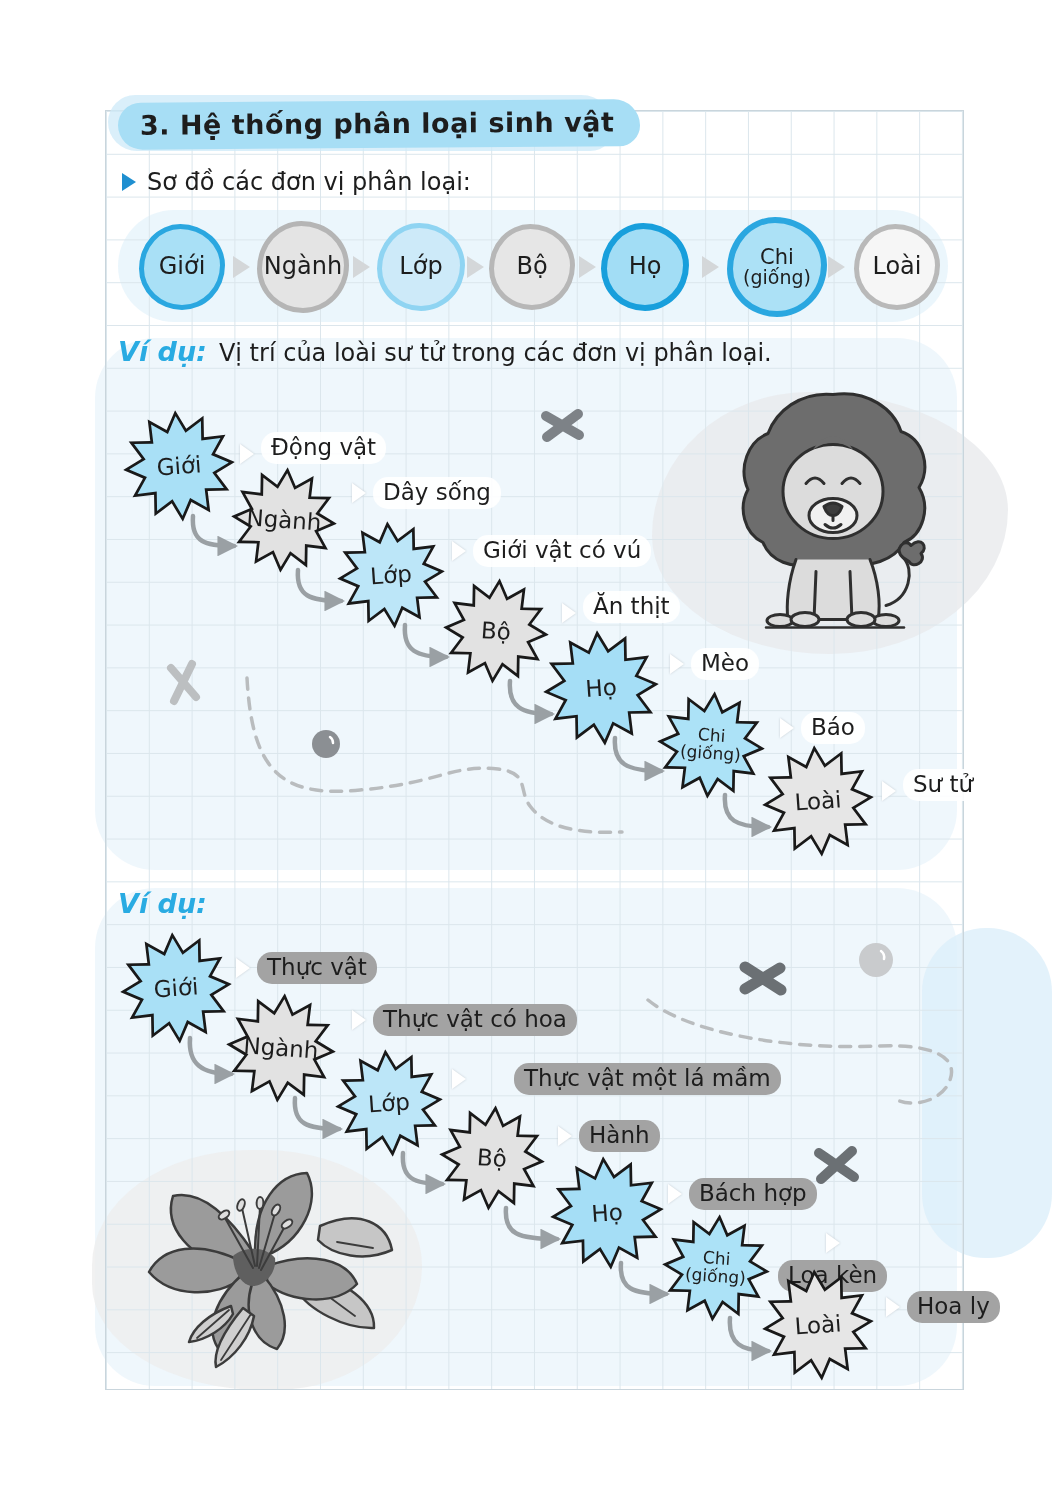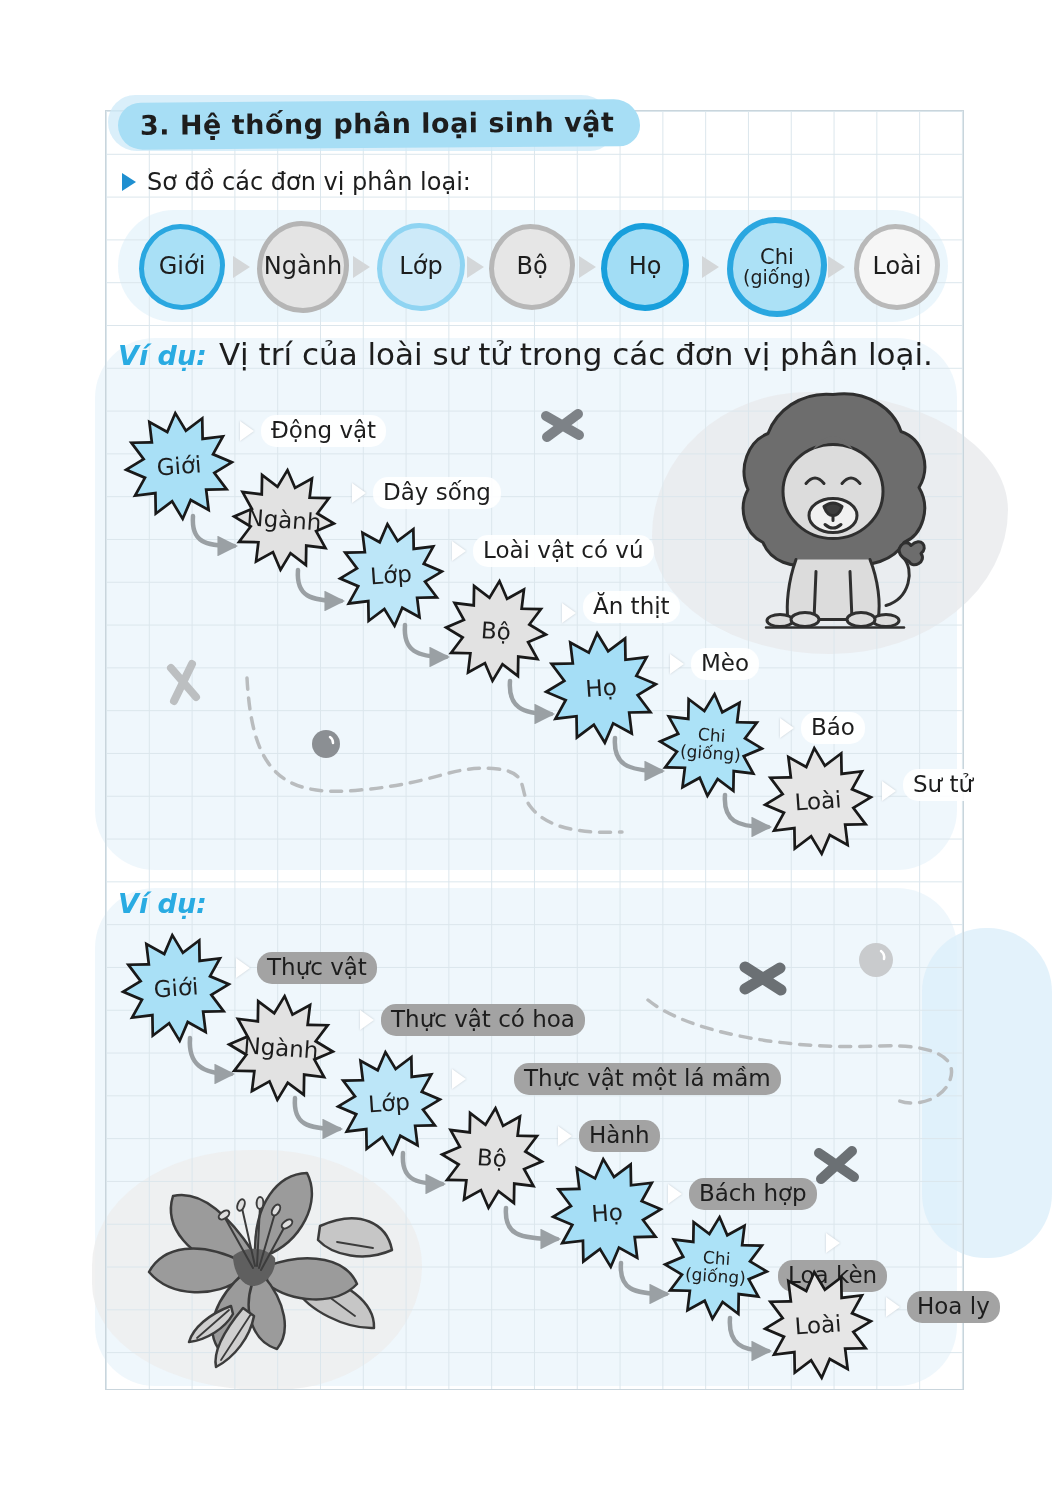"Vị trí của loài sư" .vd-text { font-size: 31px -> 24px }
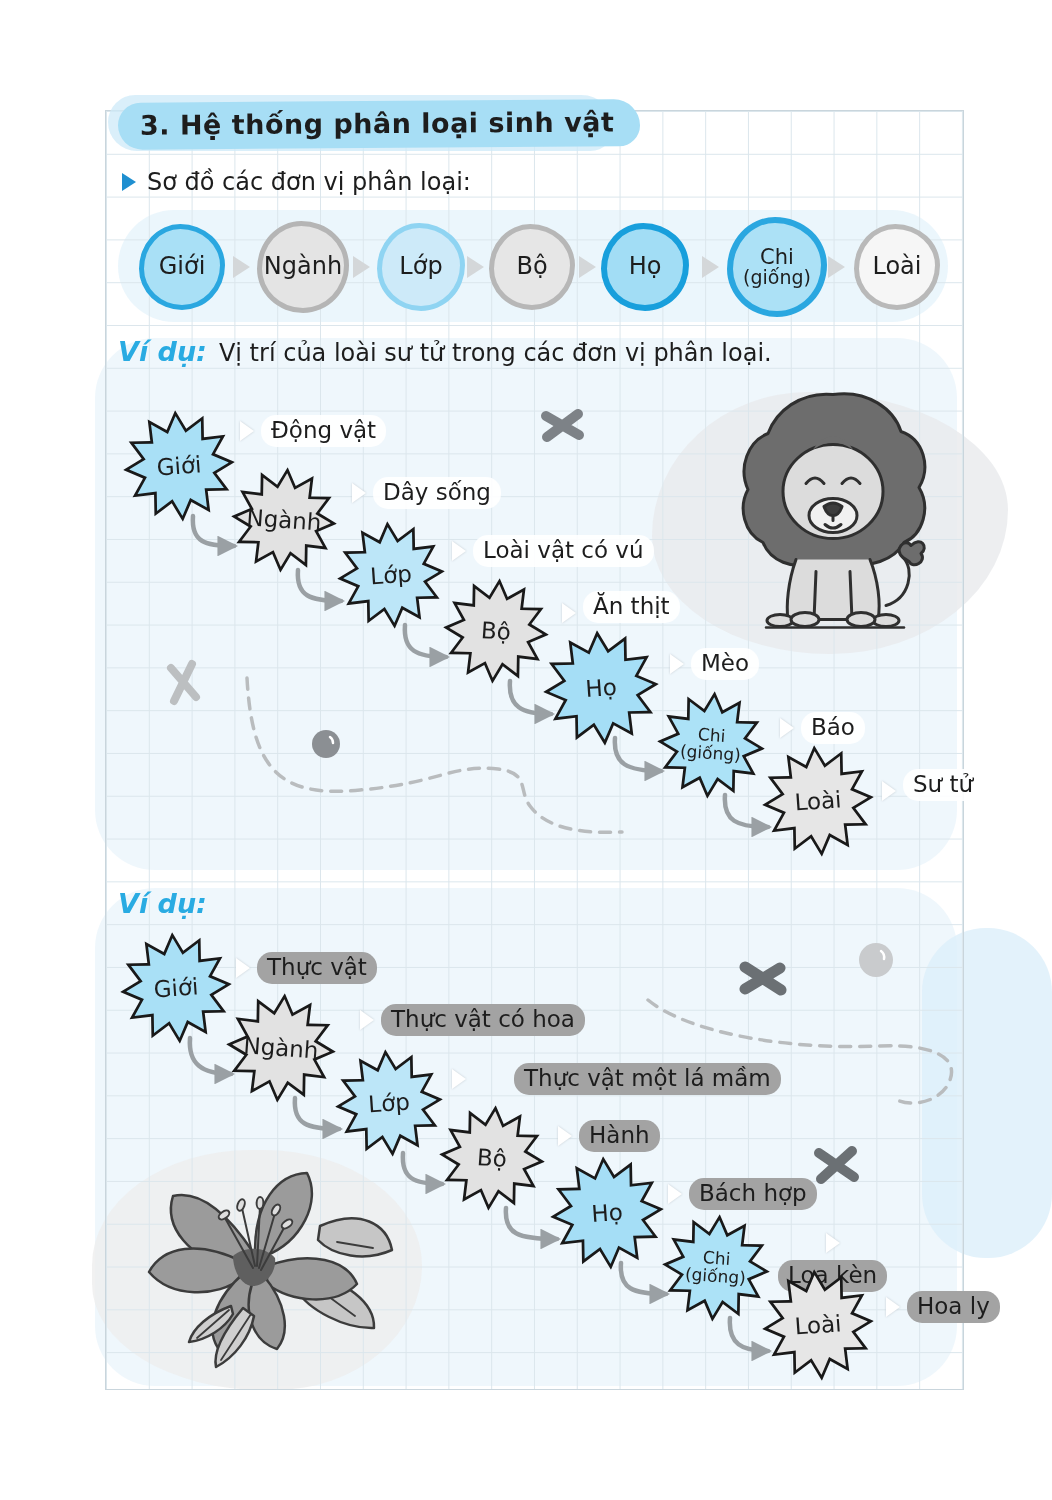"Động vật" div.star-label { align-items: none -> flex-end; top: 415px -> 432px }
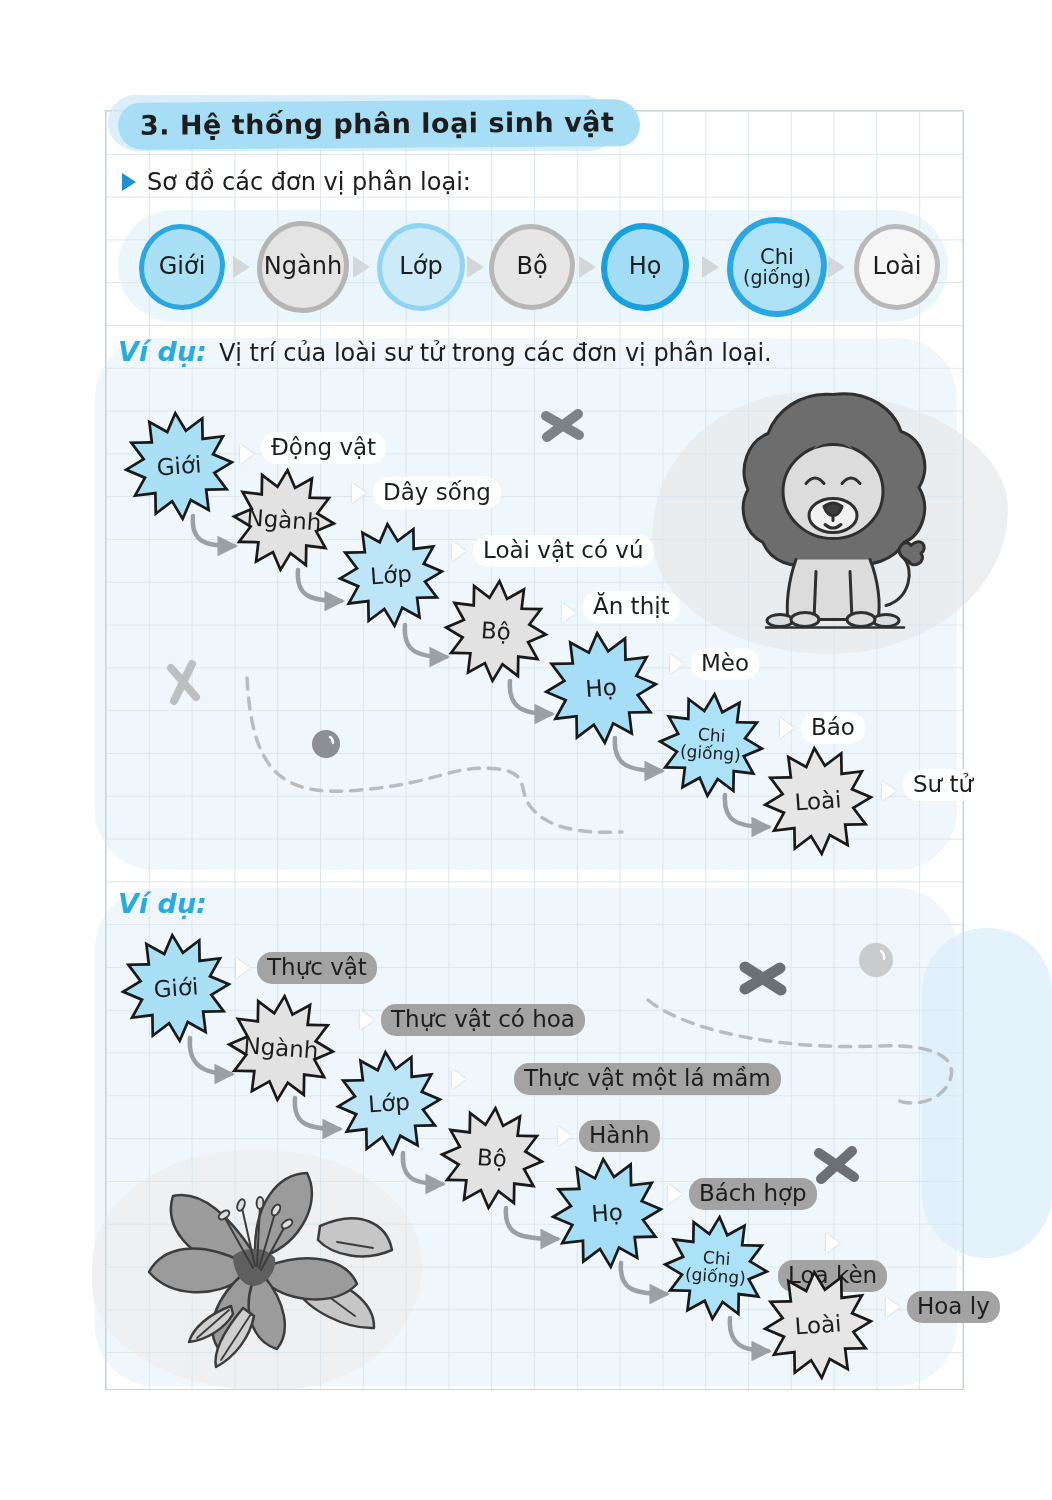"Loài vật có vú" span.pill { text: Loài -> Giới }
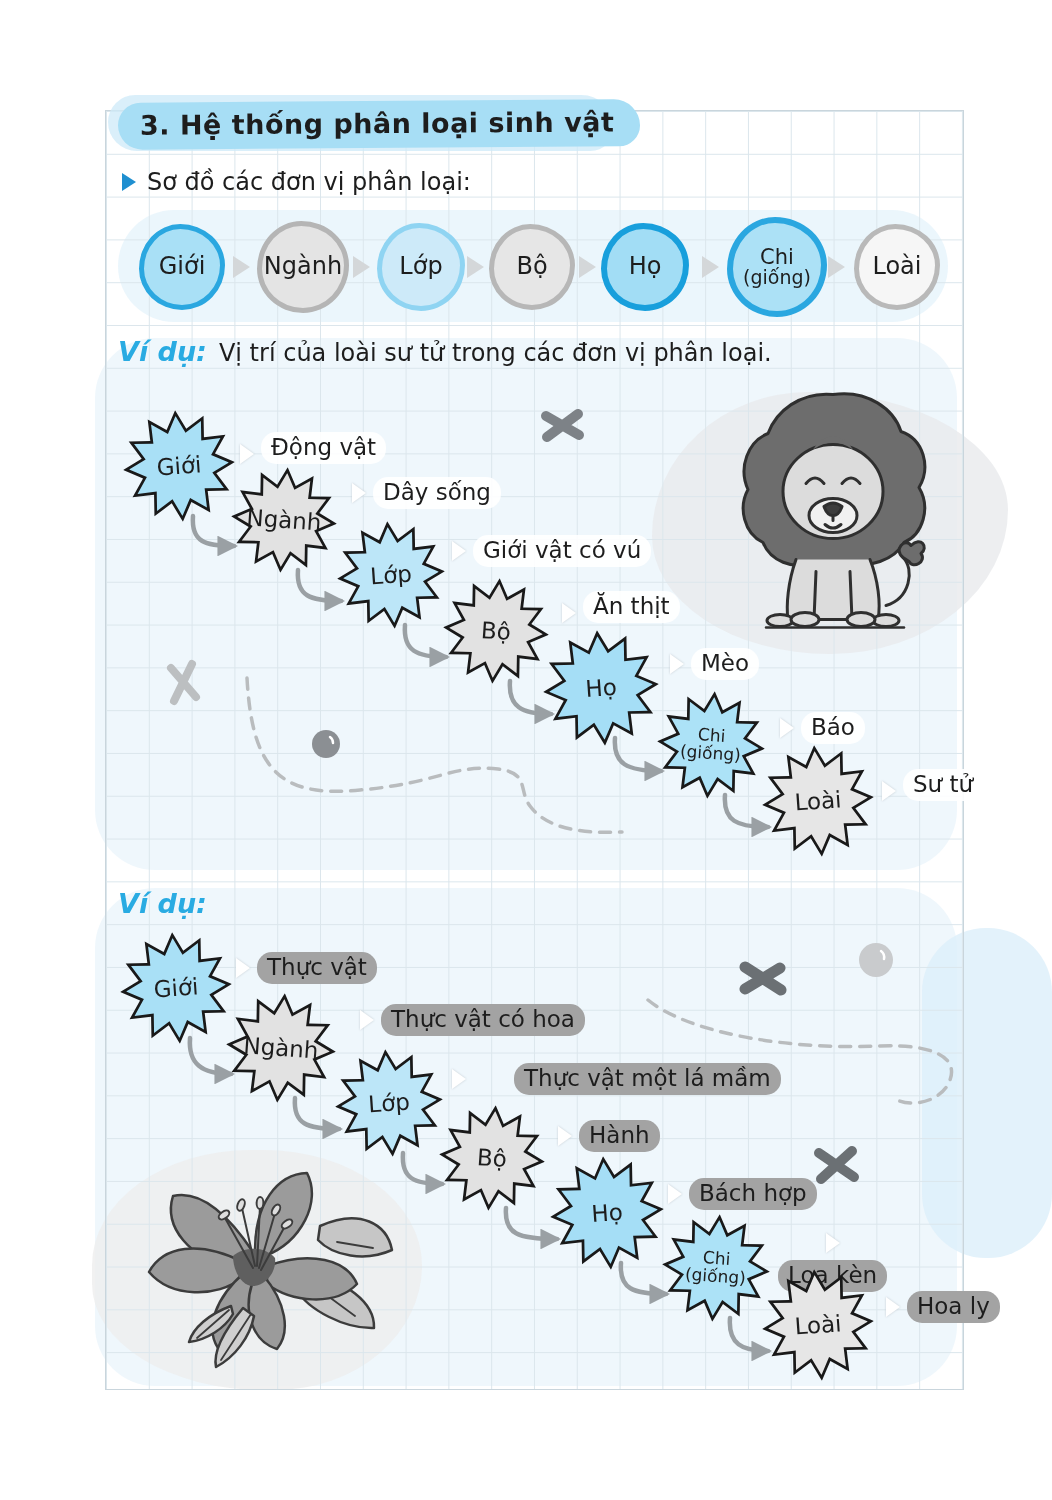"Thực vật có hoa" div.star-label { left: 360px -> 352px }
